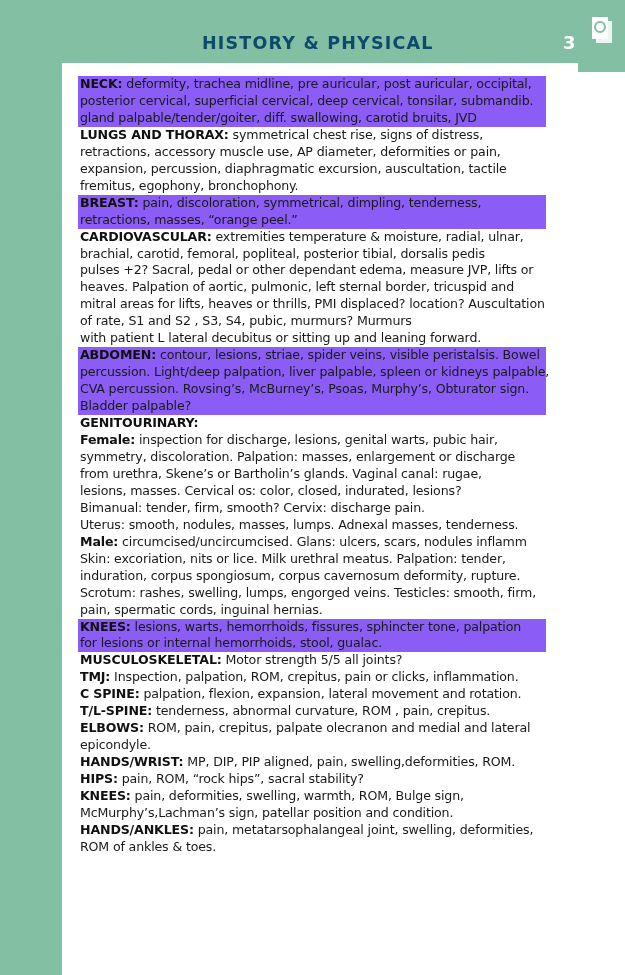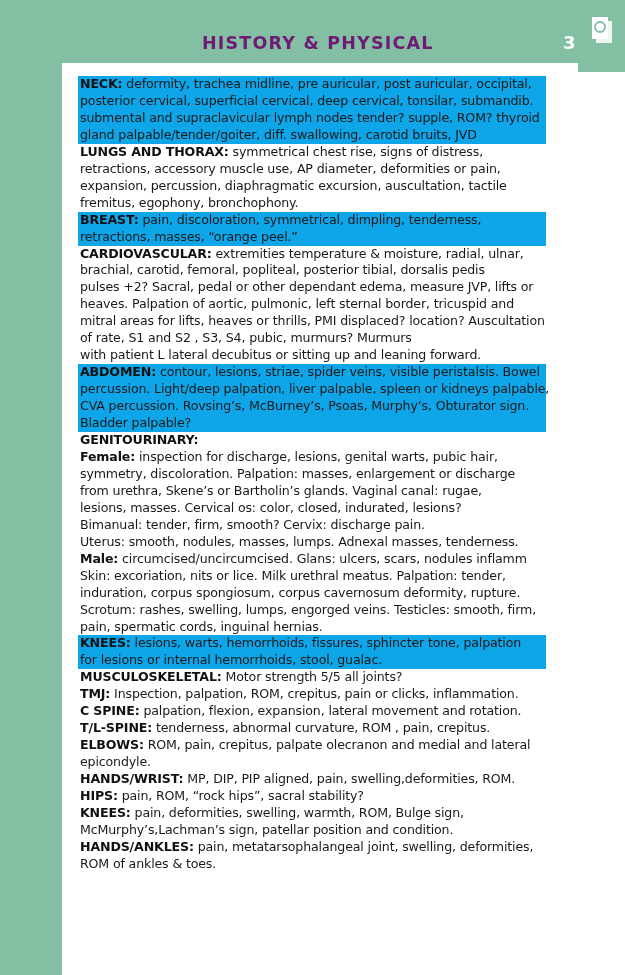"HISTORY & PHYSICAL" .header-title { color: #701a75 -> #0c4a6e }
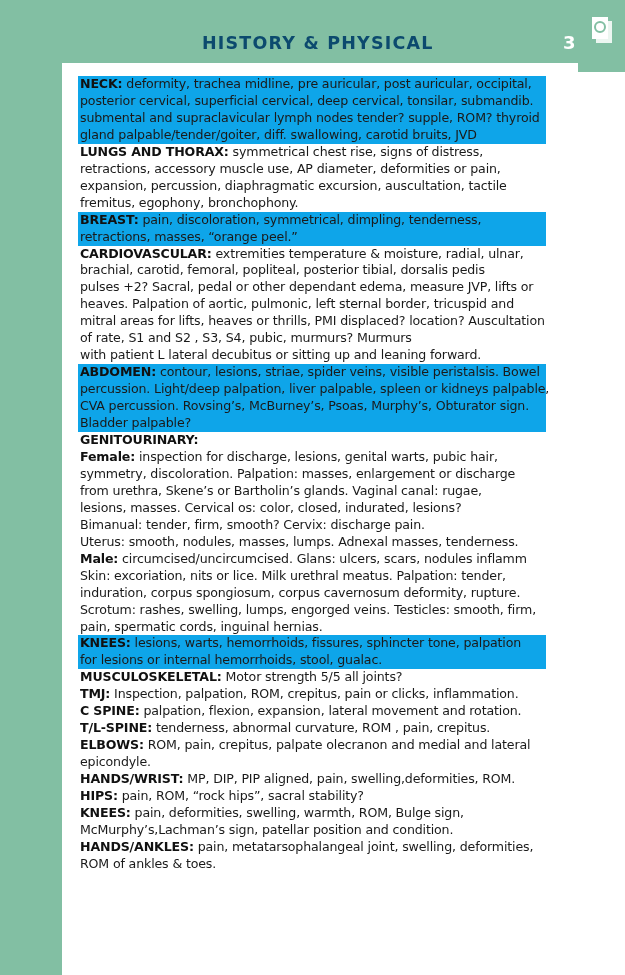"NECK: deformity, trachea midline, pre" .section.hl { background: #0ea5e9 -> #8b5cf6 }
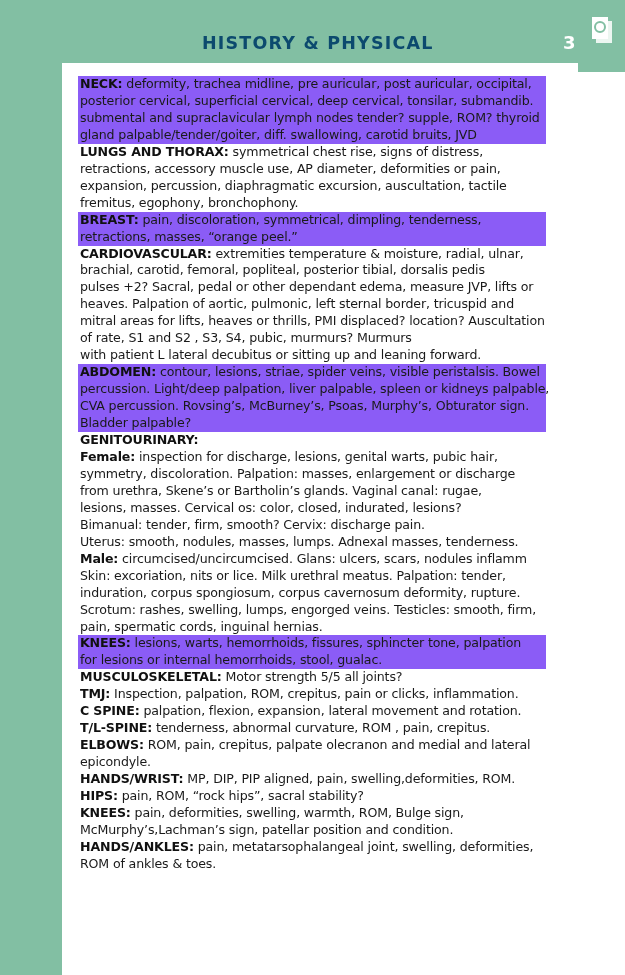"submental and supraclavicular lymph" div.line { html: <div><span>submental and supraclavicular lymph nodes tender? supple, ROM? thyroid</span></div> -> none }
